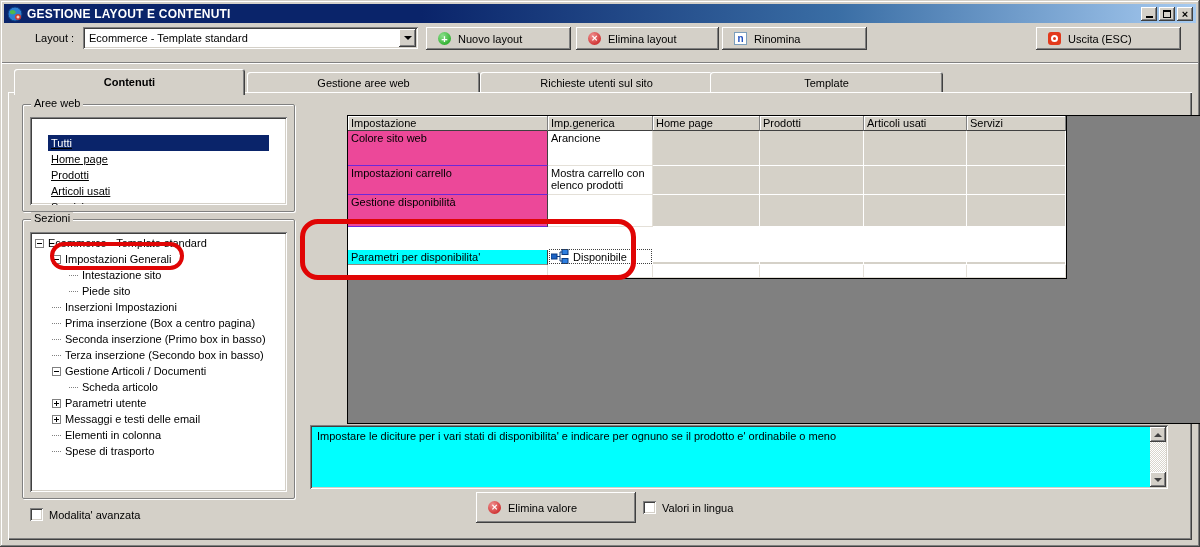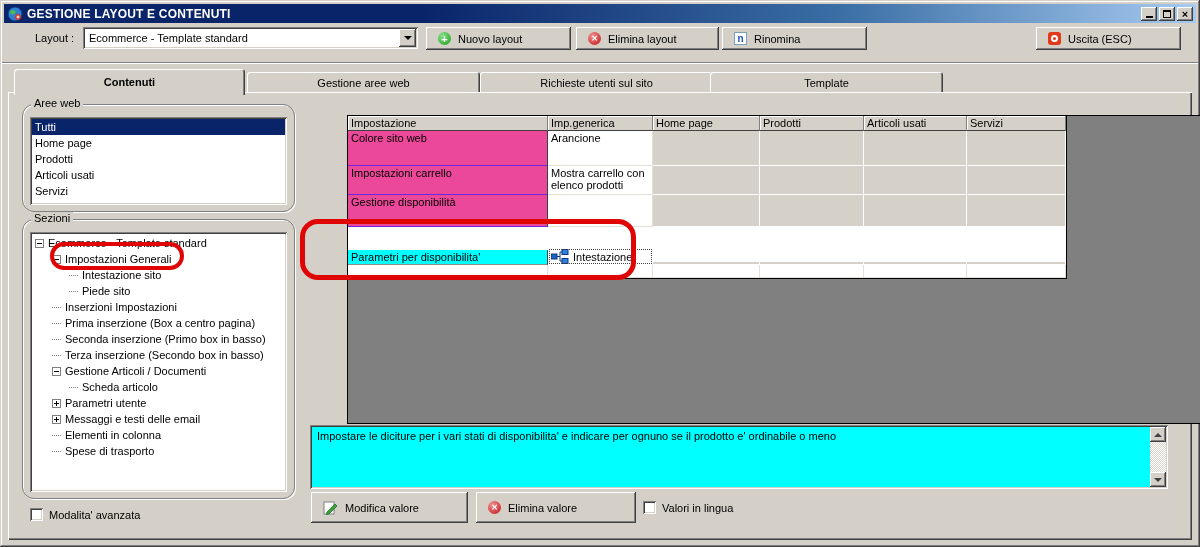"Aree web" .groupbox { border-radius: 12px -> 2px }
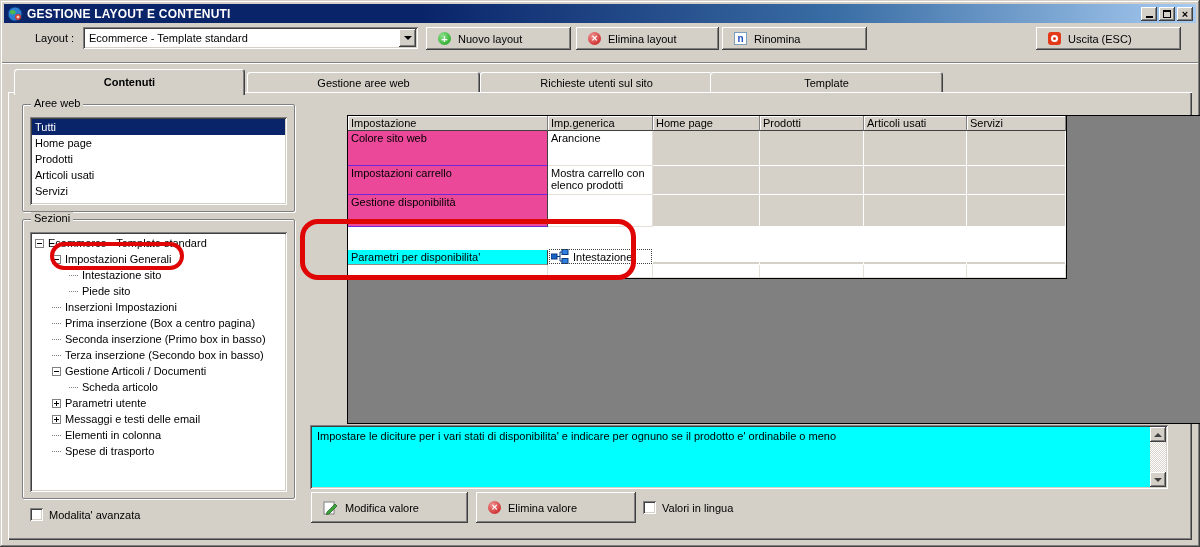"Tutti" .listbox { padding: 2px -> 18px; text-decoration: none -> underline }
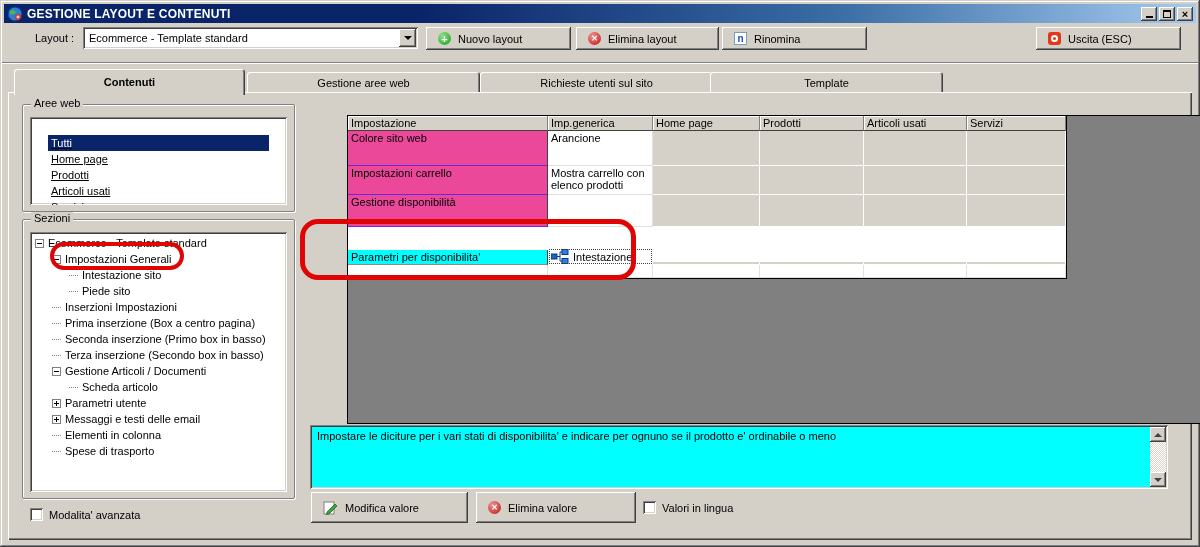"Intestazione" span { text: Intestazione -> Disponibile }
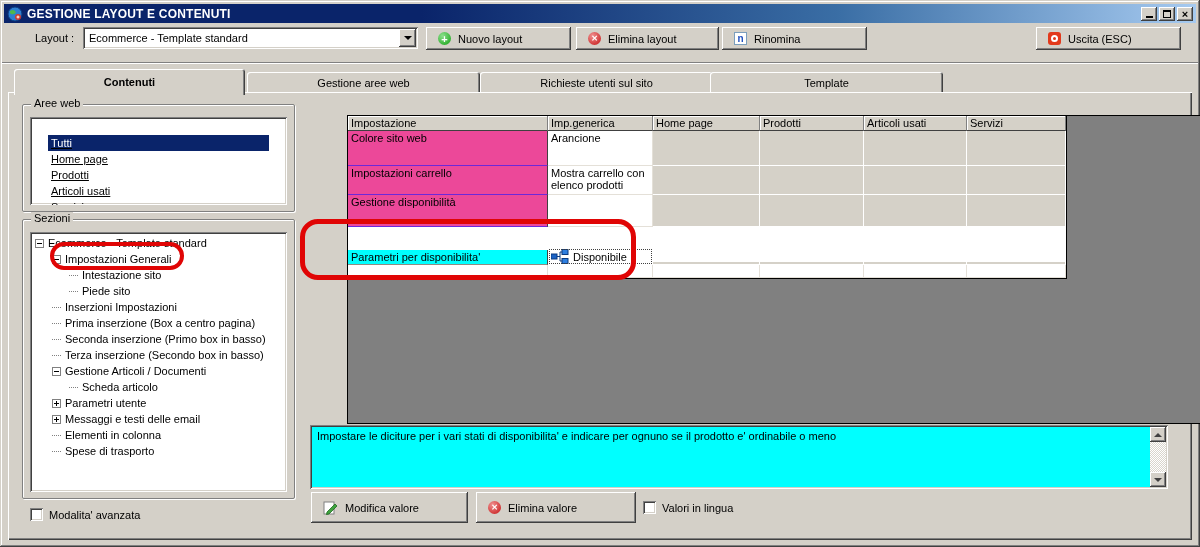"Modifica valore" div.btn { html: <div> <svg> <rect></rect> <path></path> </svg> <span>Modifica valore</span> </div> -> none }
